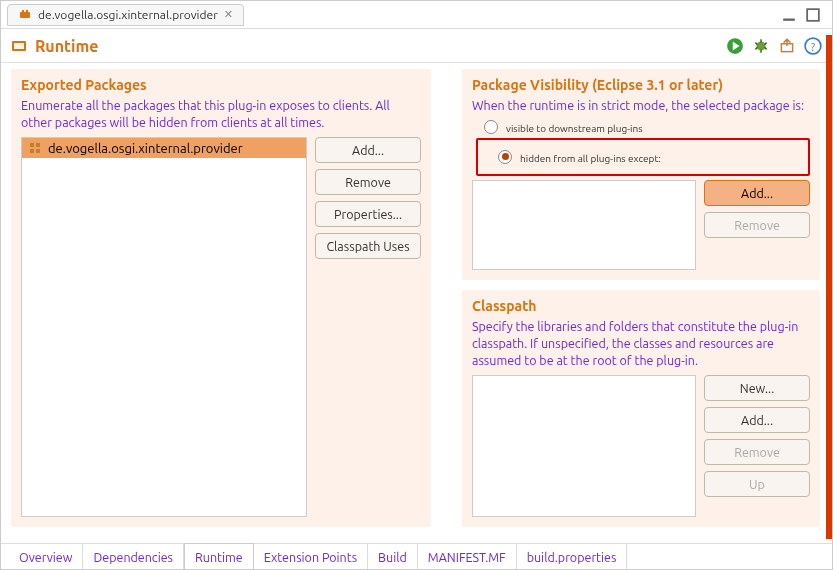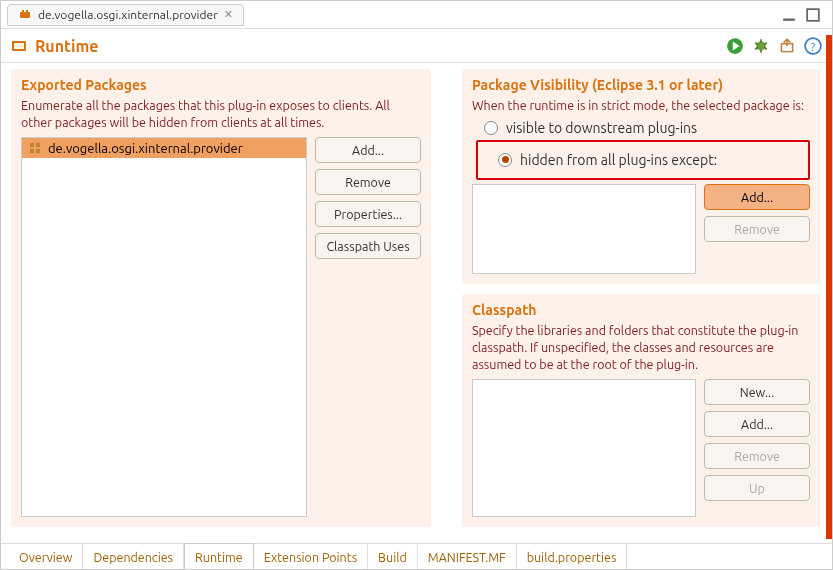"Enumerate all the packages that" .section-desc { color: #7f1d1d -> #6d28d9 }
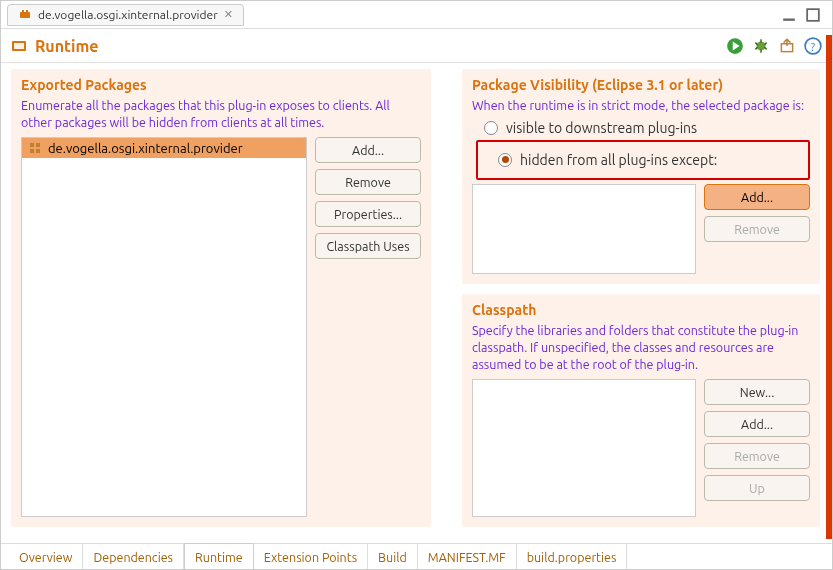"visible to downstream plug-ins" .radio-row { align-items: center -> flex-end; font-size: 14px -> 10px }
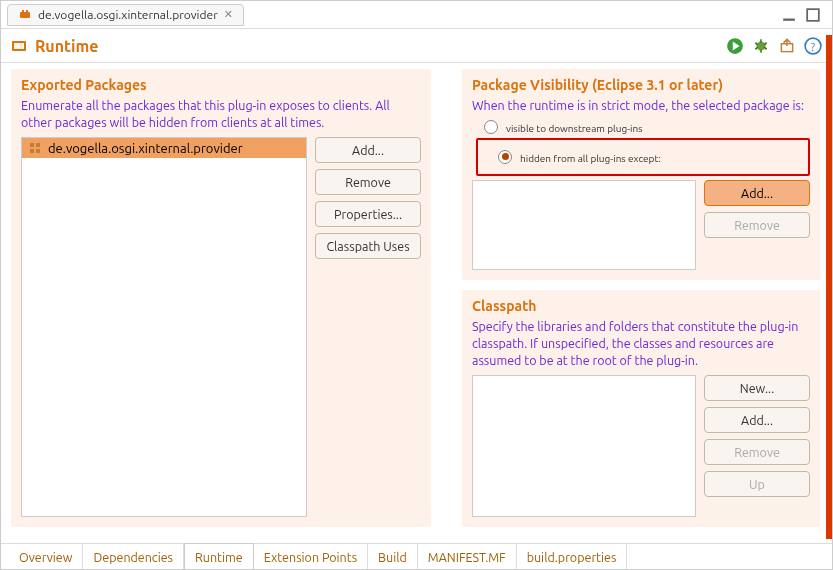"Overview" .btab { color: #a16207 -> #6d28d9 }
